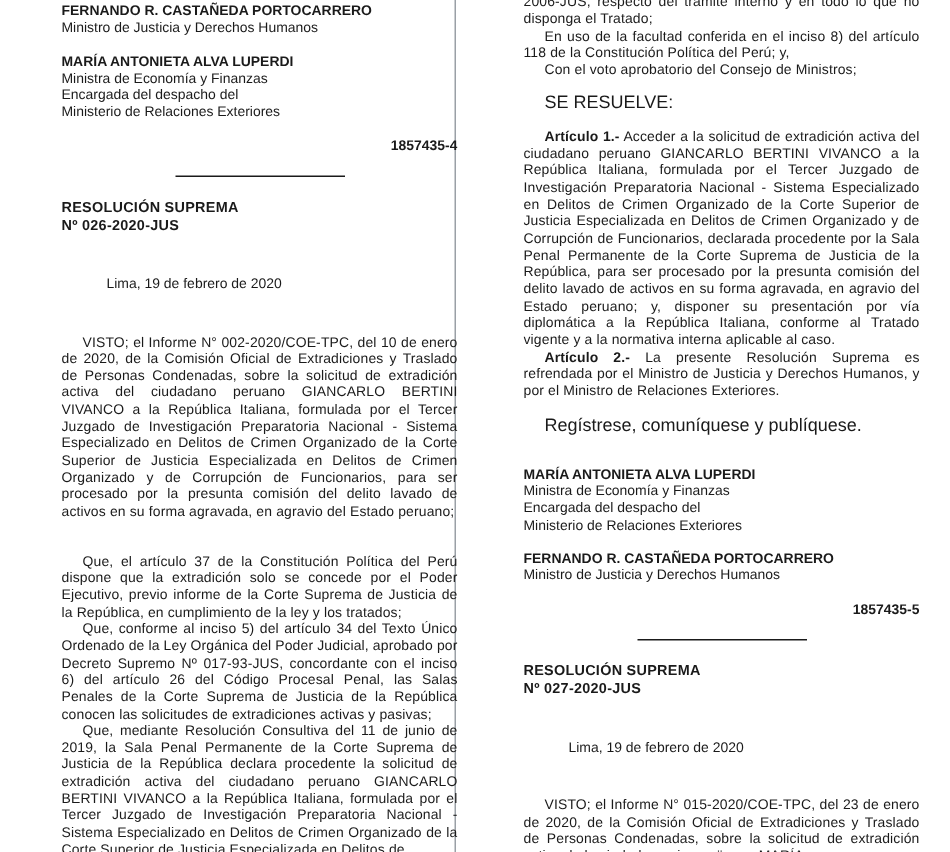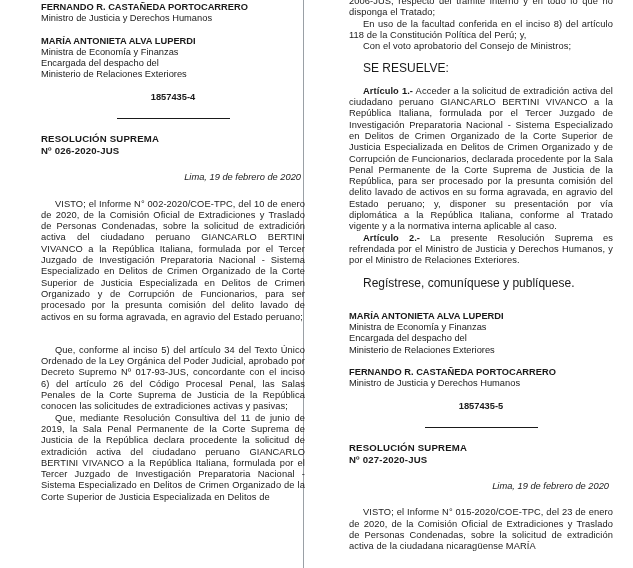"1857435-4" .code { text-align: center -> right }
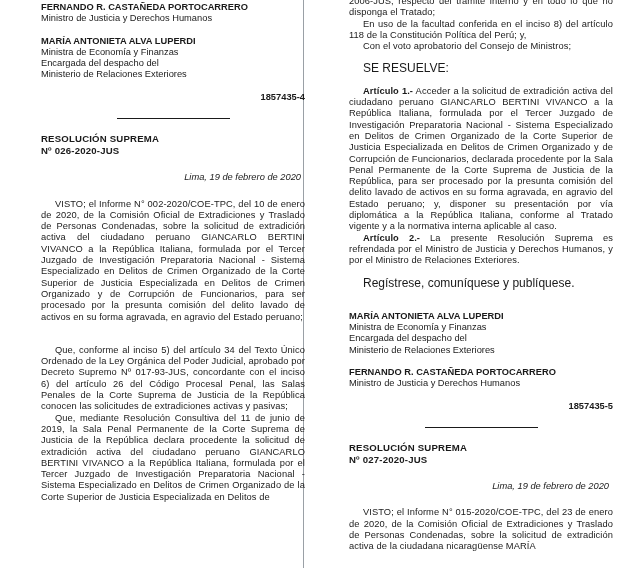"Lima, 19 de febrero de" .lima { font-style: italic -> none; margin: 4px -> 16px; text-align: right -> left }
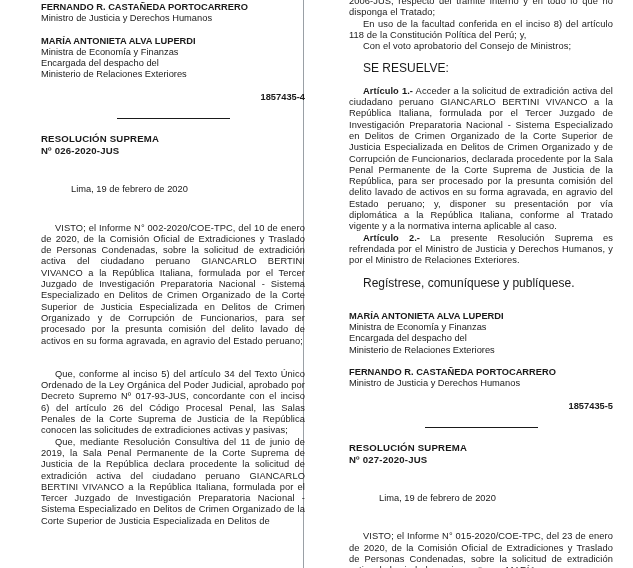"Que, el artículo 37 de" p.p { html: none -> <p>Que, el artículo 37 de la Constitución Política del Perú dispone que la extradición solo se concede por el Poder Ejecutivo, previo informe de la Corte Suprema de Justicia de la República, en cumplimiento de la ley y los tratados;</p> }
